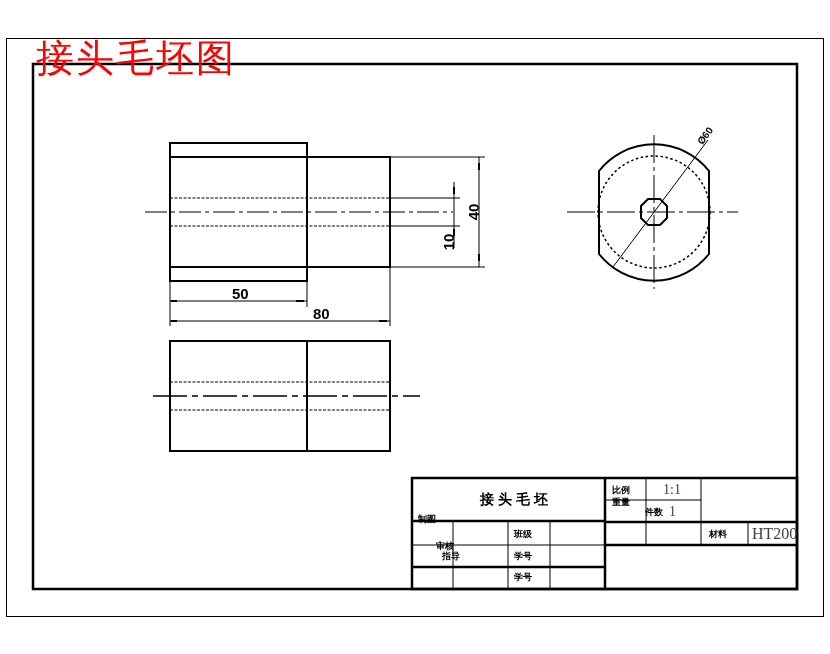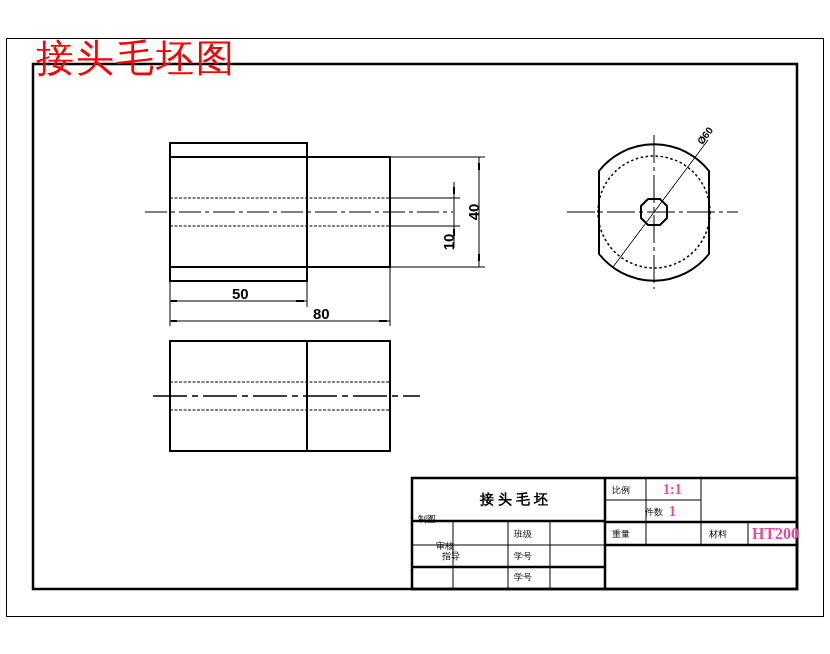"比例" .lbl { font-weight: normal -> bold }
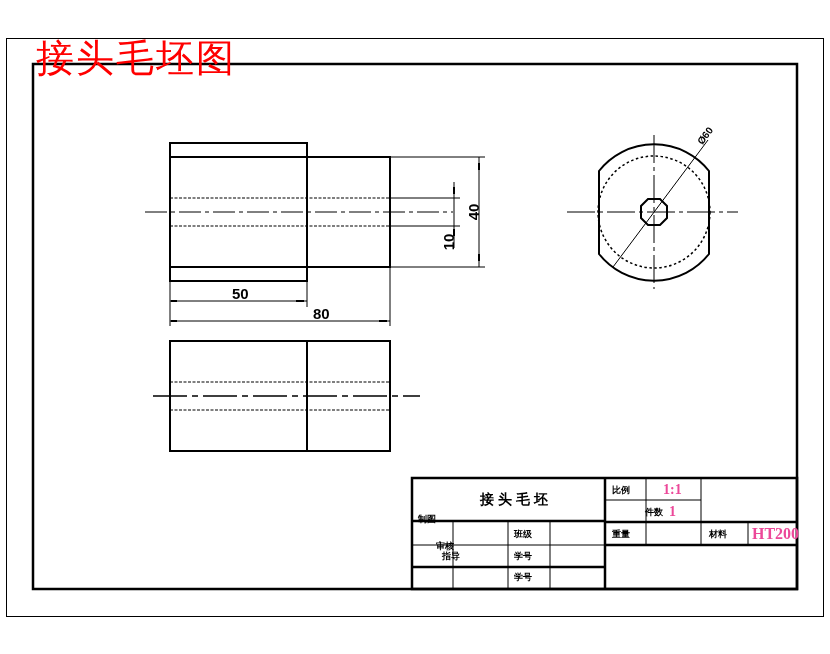"1:1" .val { color: #ec4899 -> #404040; font-weight: bold -> normal }
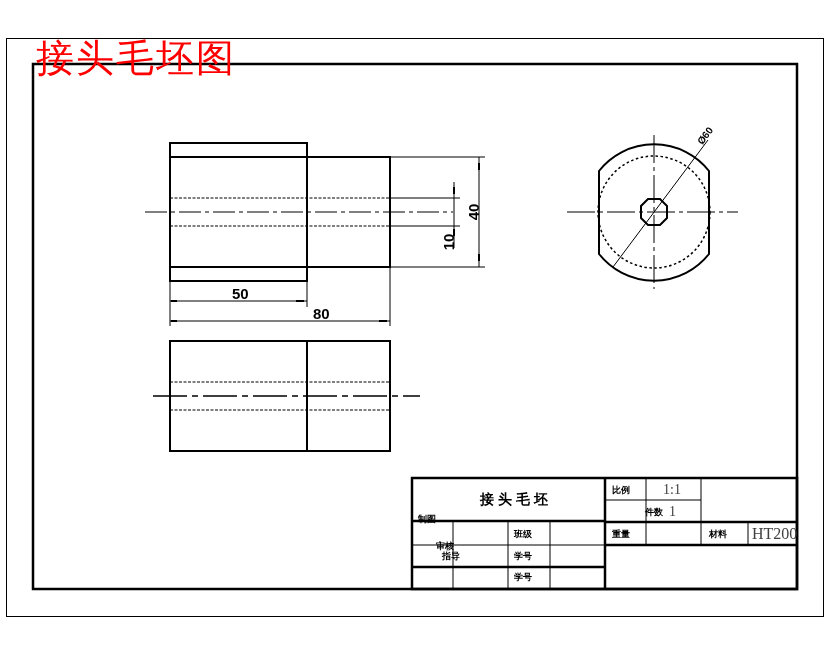"重量" div.lbl { top: 528px -> 496px }
